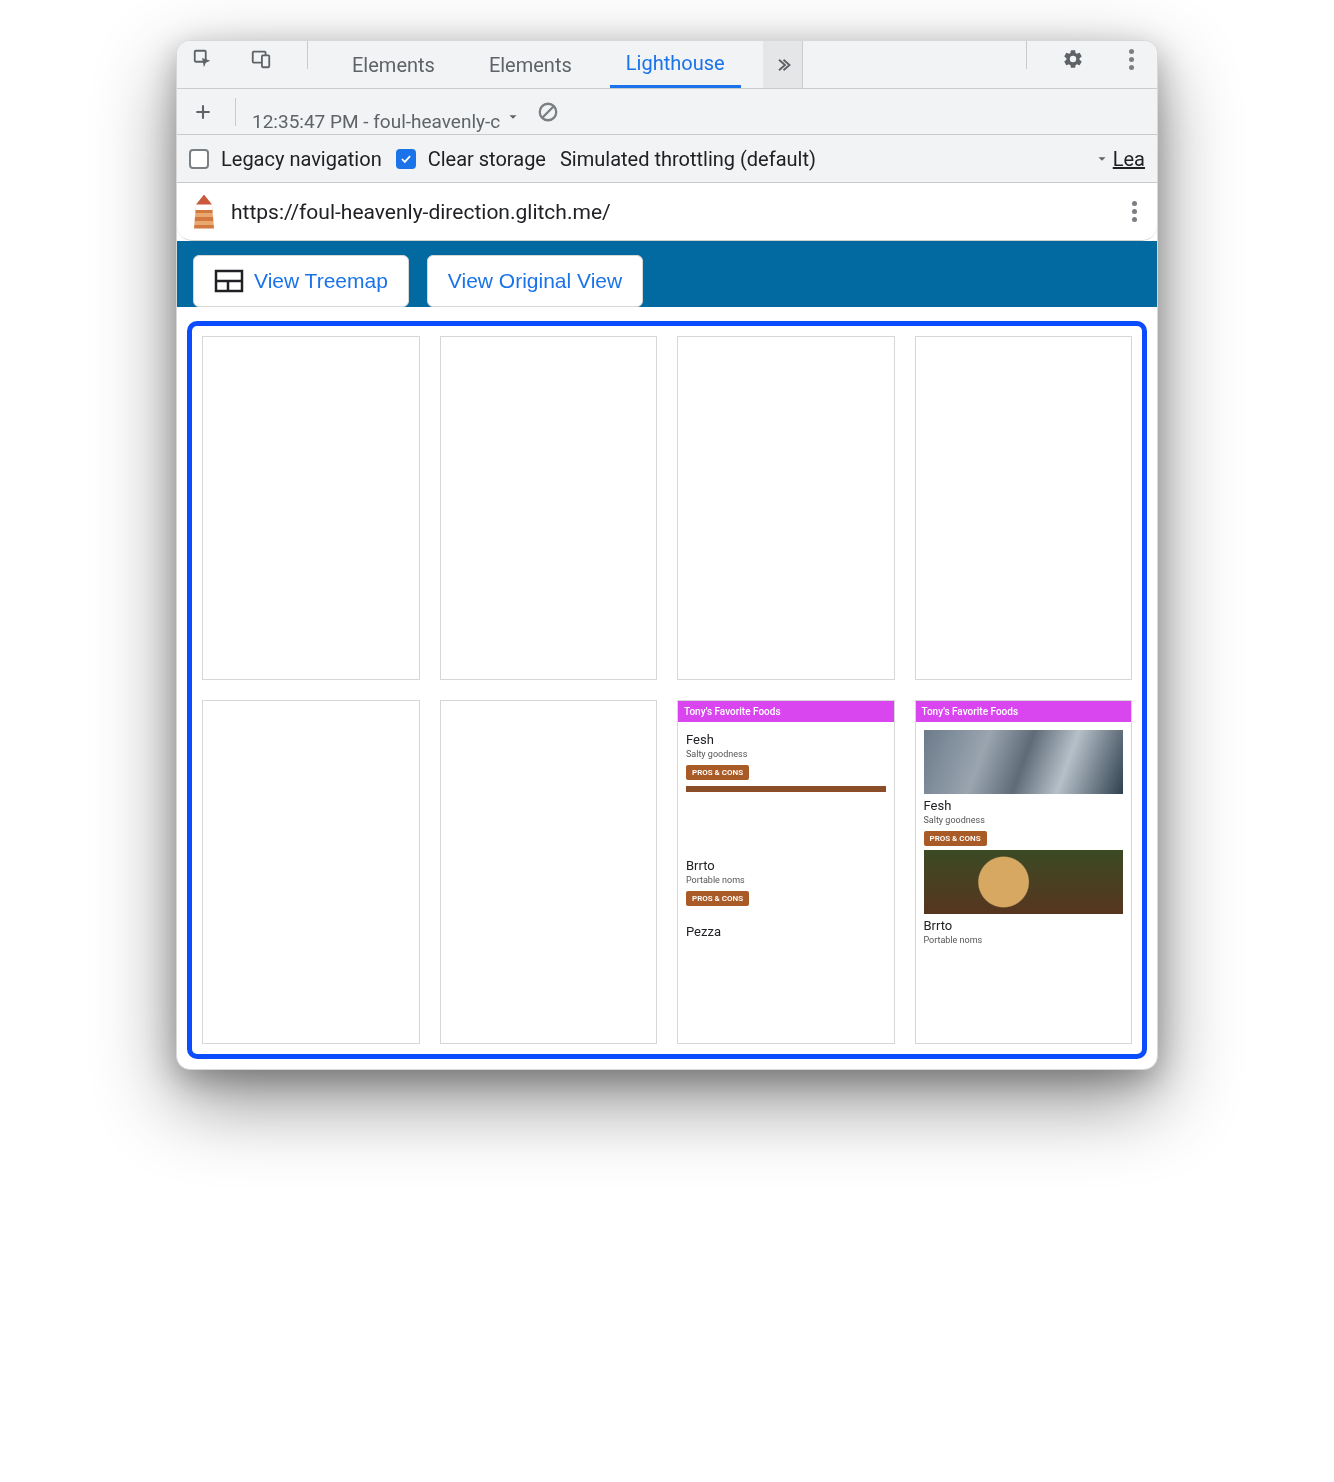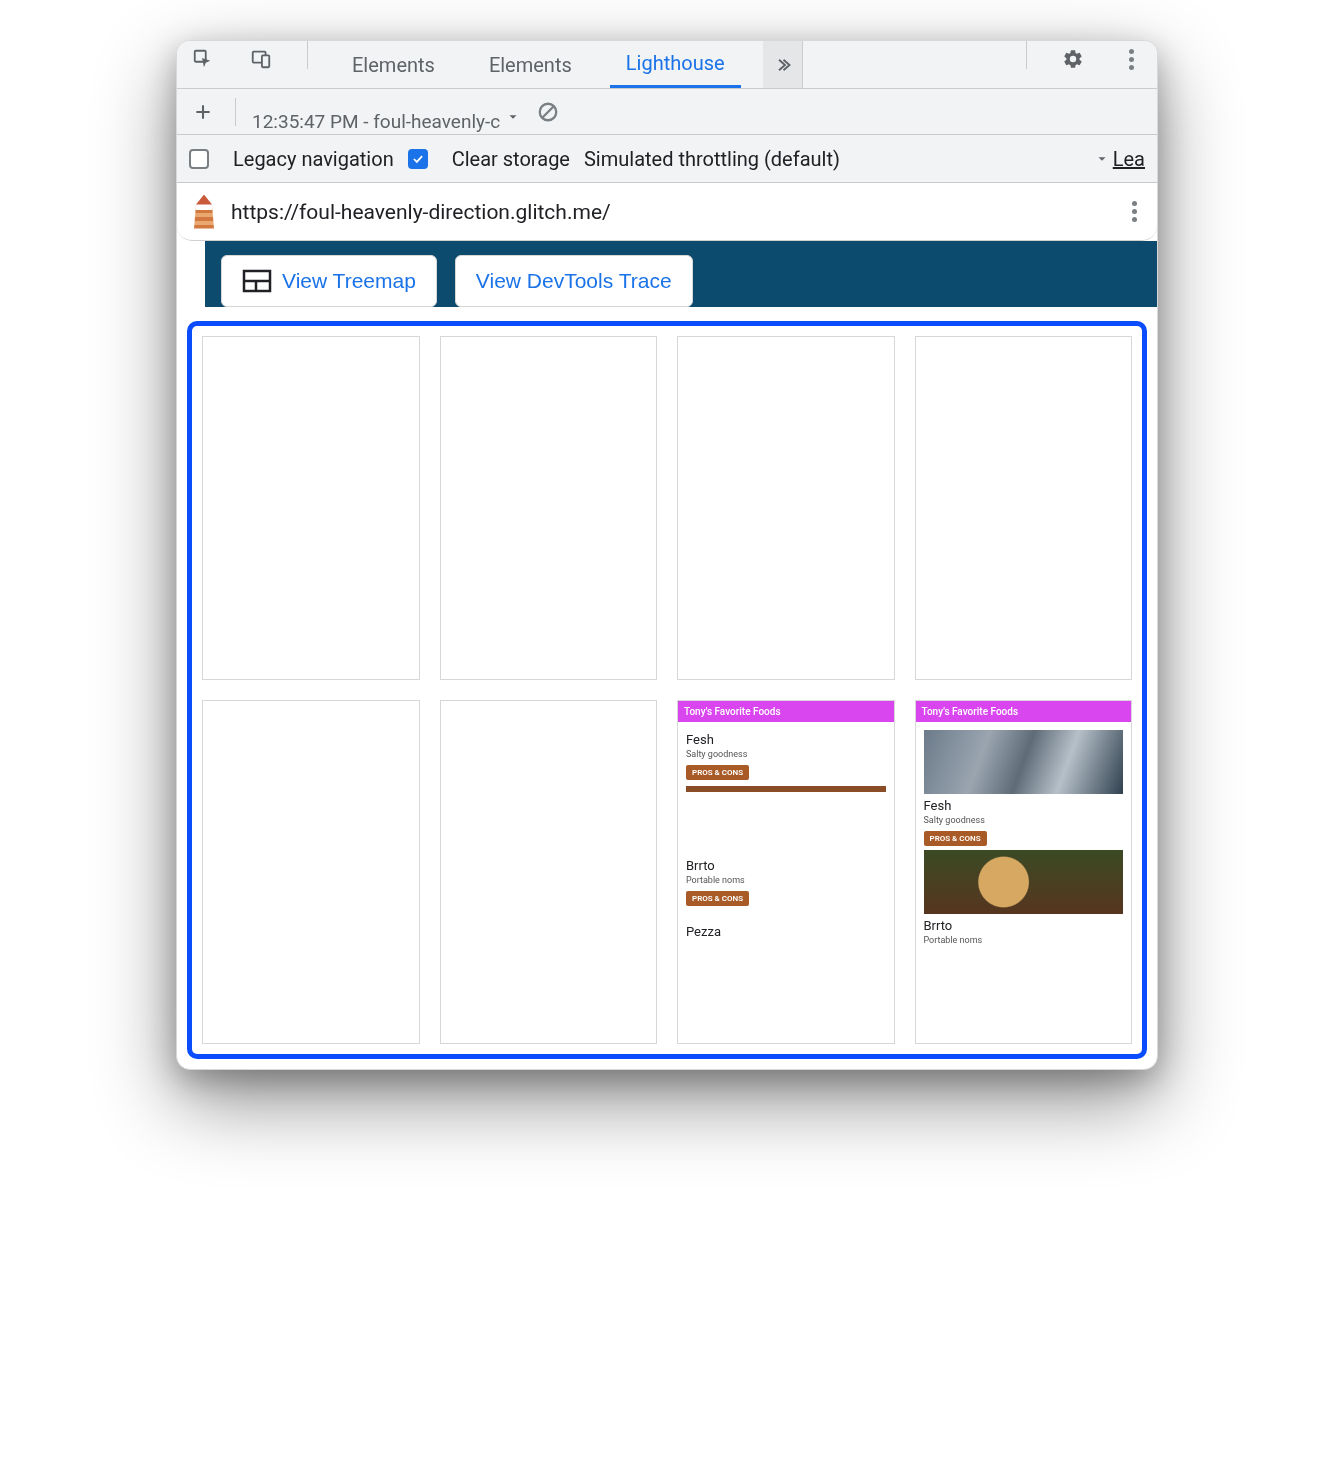"Legacy navigation" .opt { gap: 24px -> 12px }
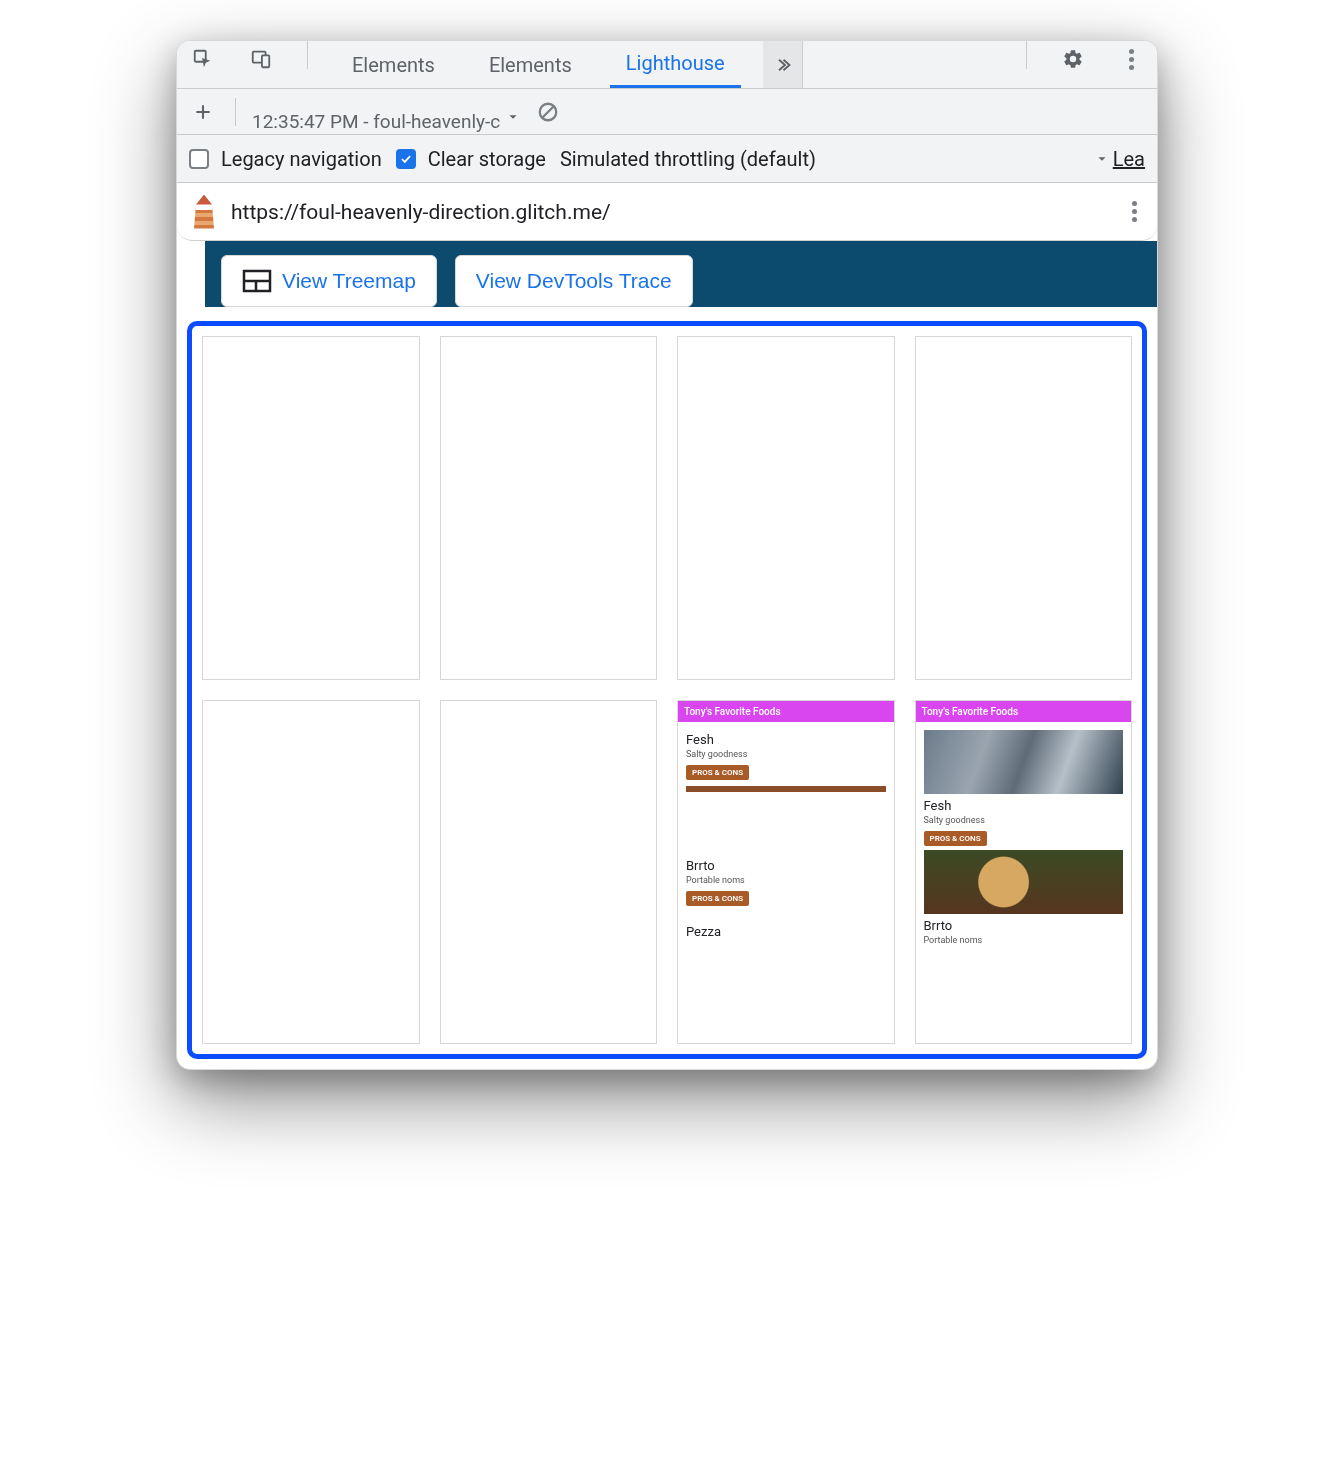"View Treemap" .actions-row { background: #0c4a6e -> #0369a1; margin-left: 28px -> none }
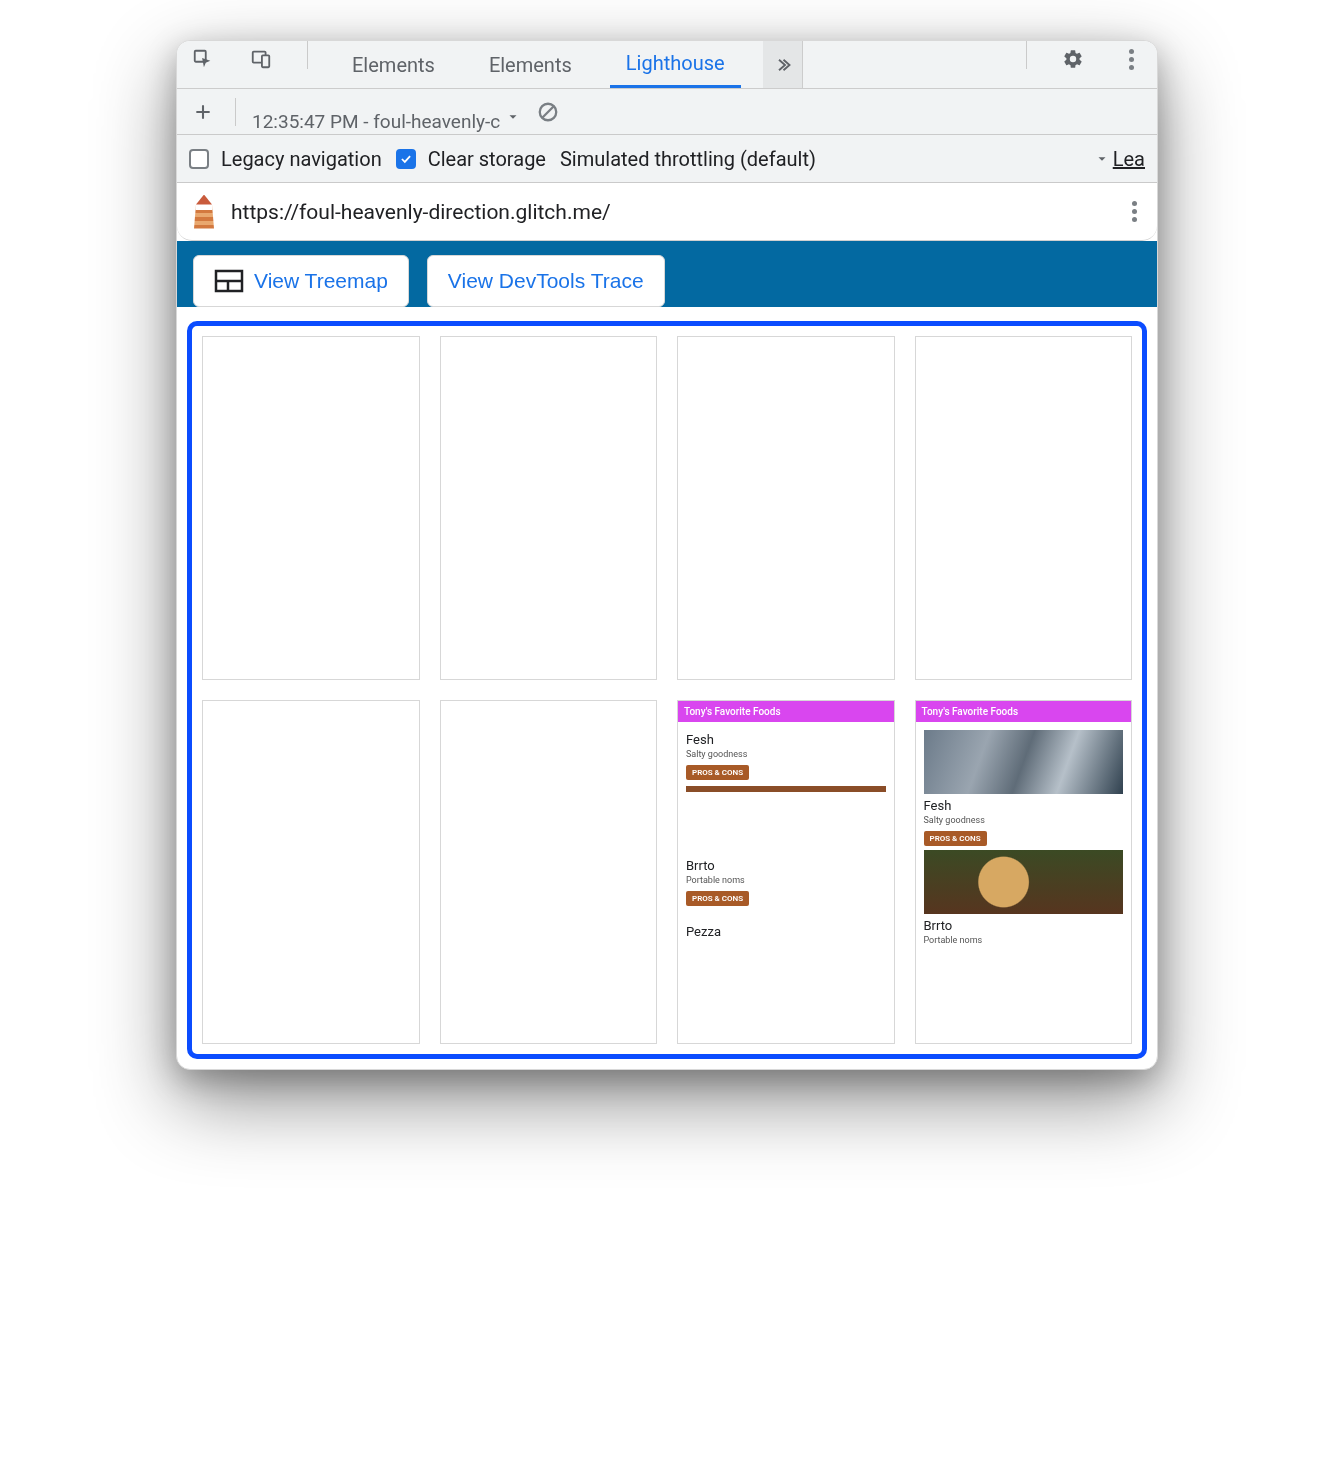"View DevTools Trace" span { text: DevTools Trace -> Original View }
